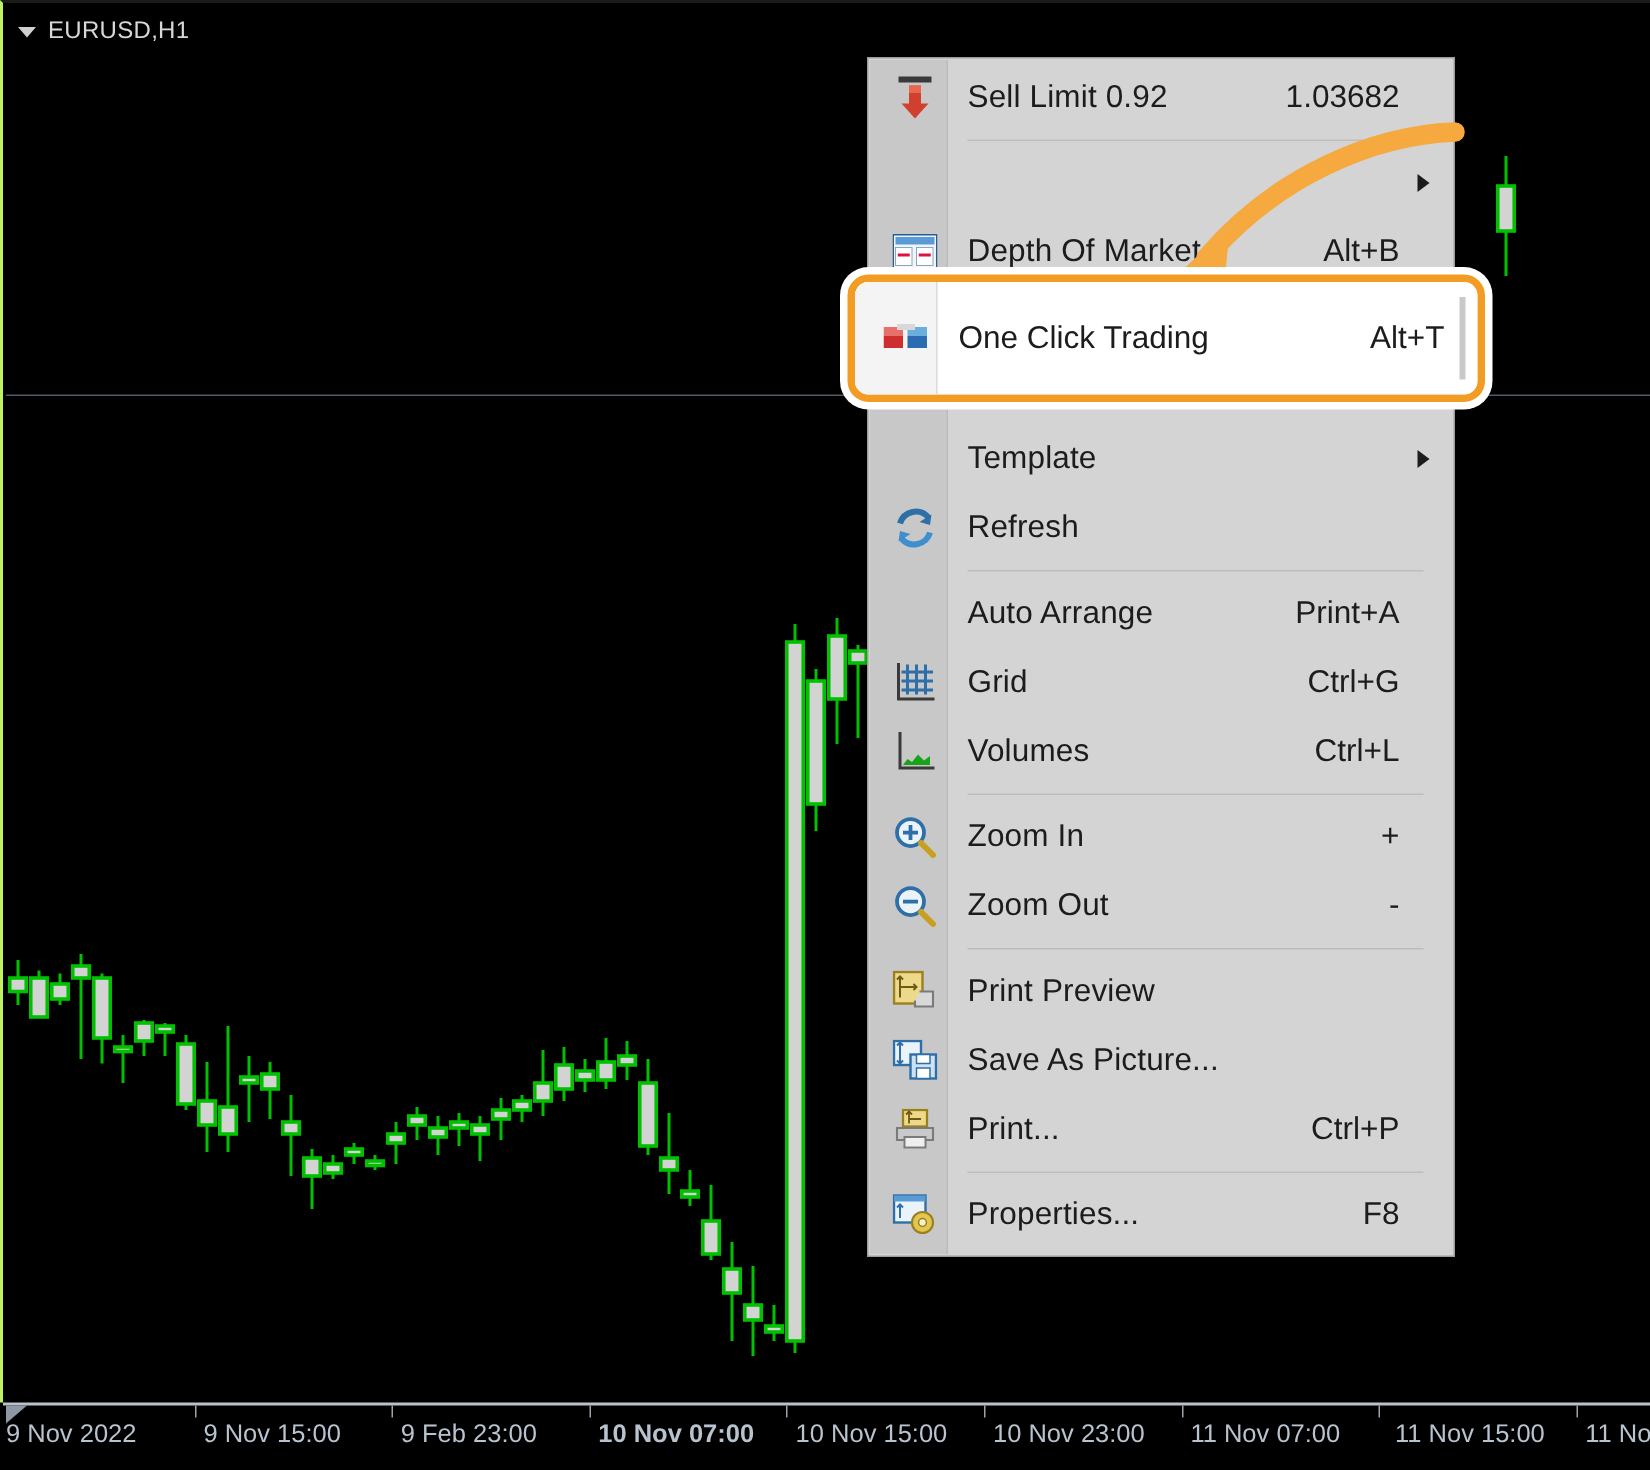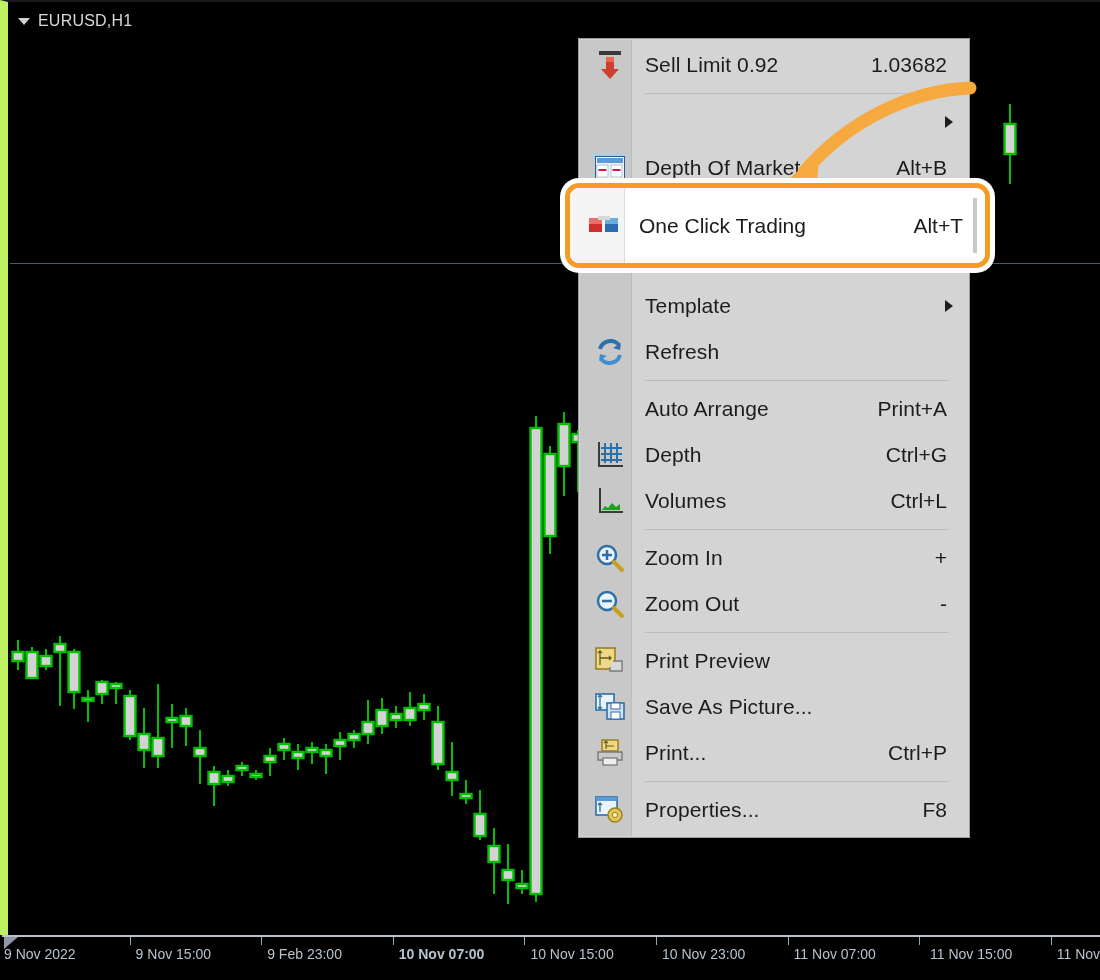"EURUSD,H1" .chart-frame { border-left: 8px solid #bef264 -> 2px solid #bef264 }
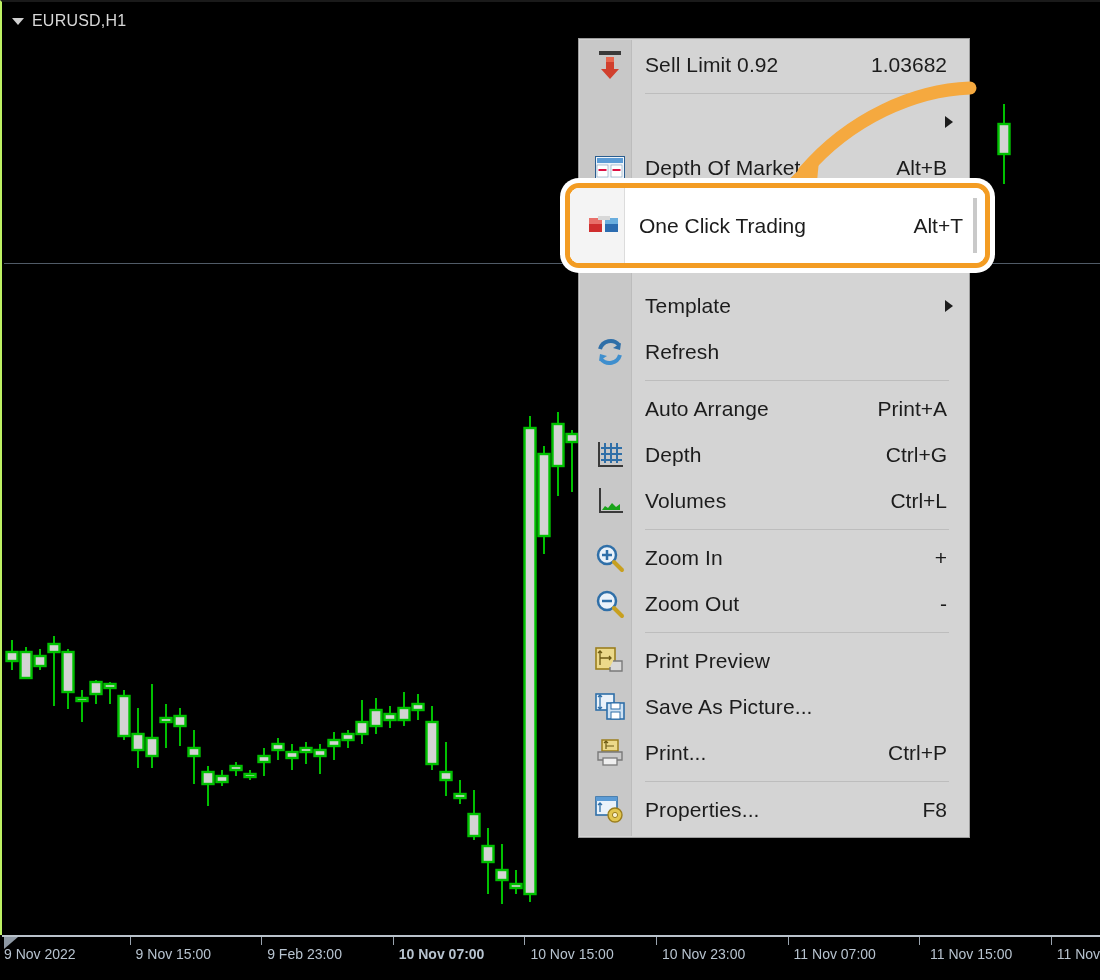"1.03682" .mi .sc { padding-right: 22px -> 36px }
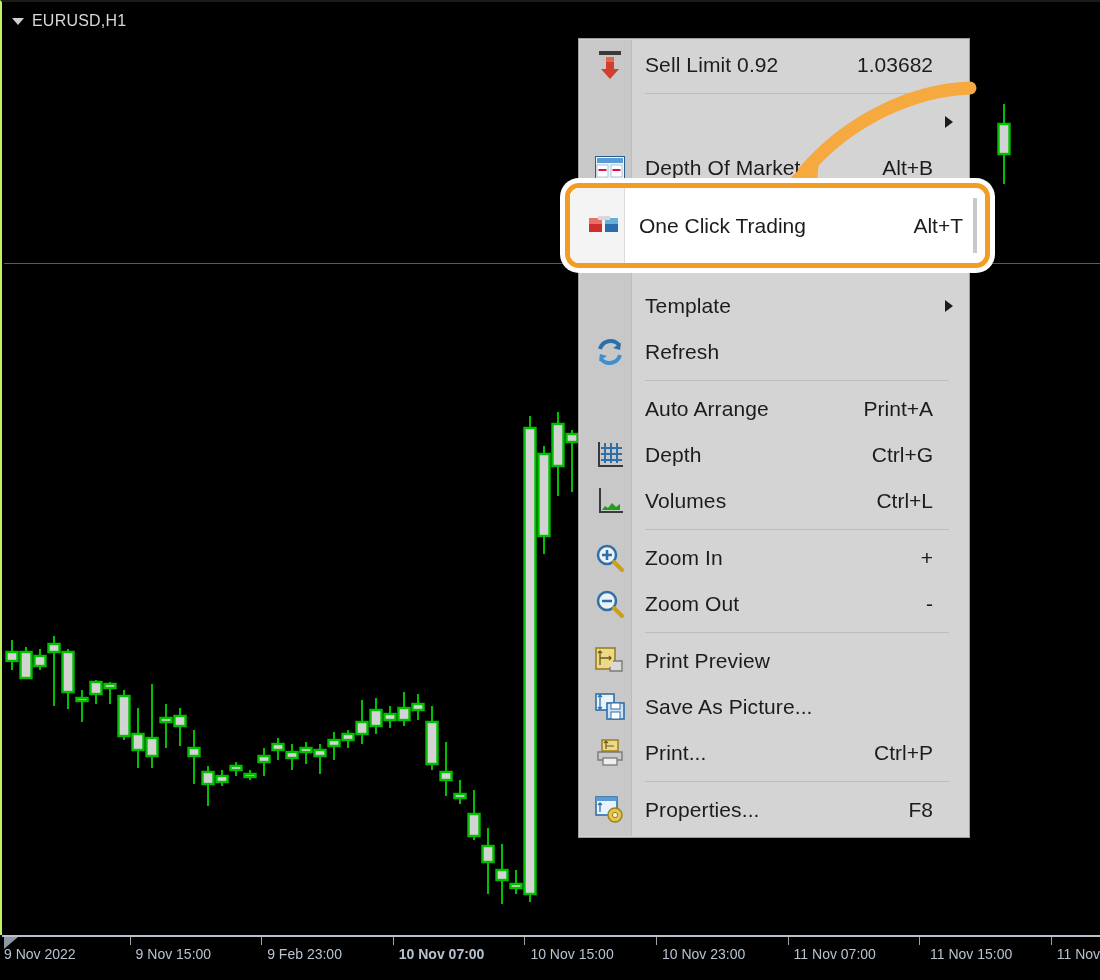"Depth" span.lbl { text: Depth -> Grid }
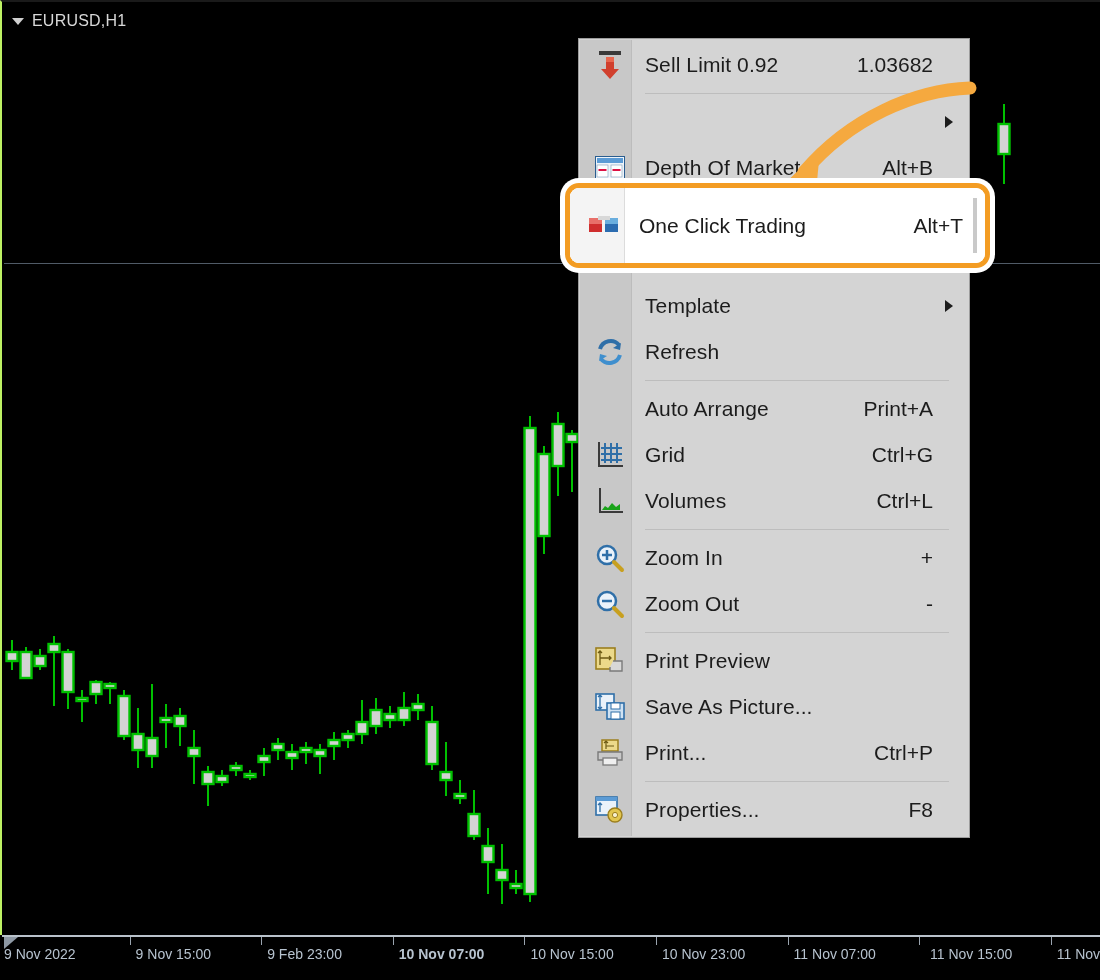"9 Nov 2022" .tick-label { font-size: 14px -> 17px }
